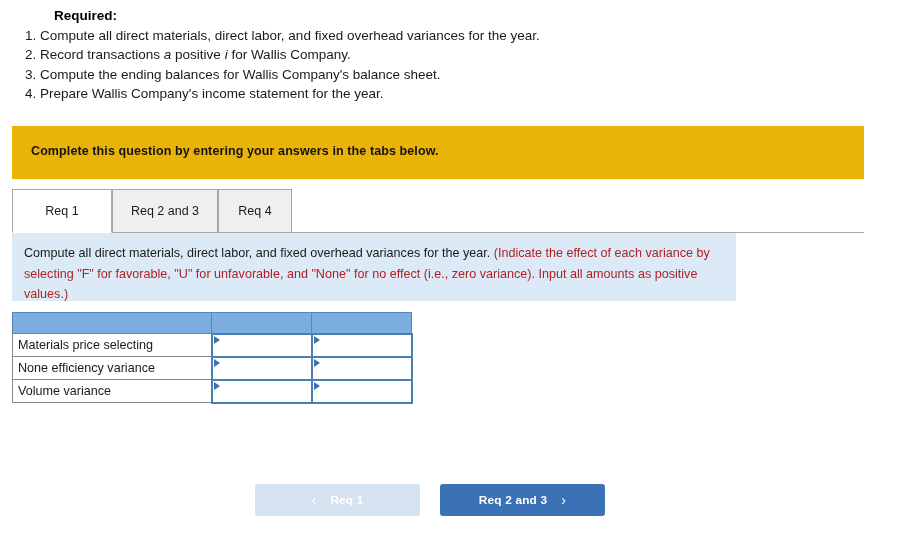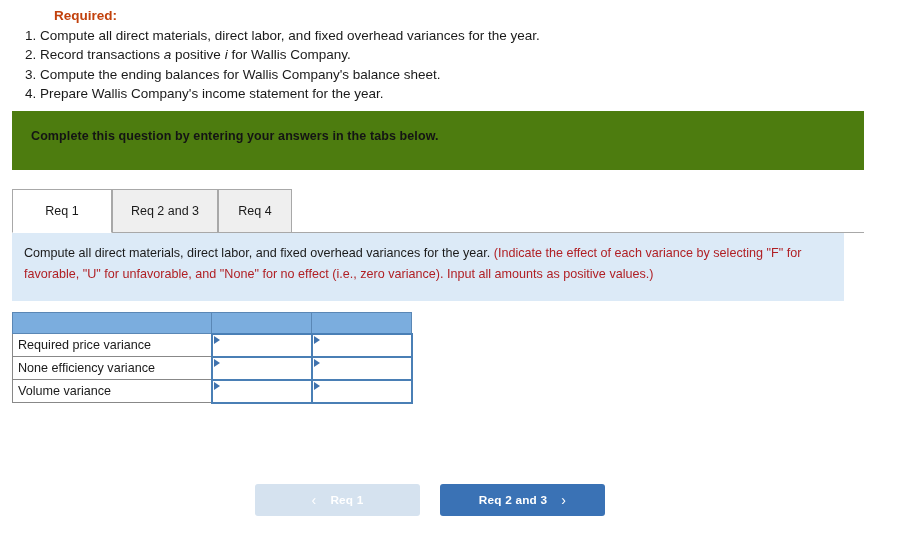"Required:" #required-heading { color: #c2410c -> #000000 }
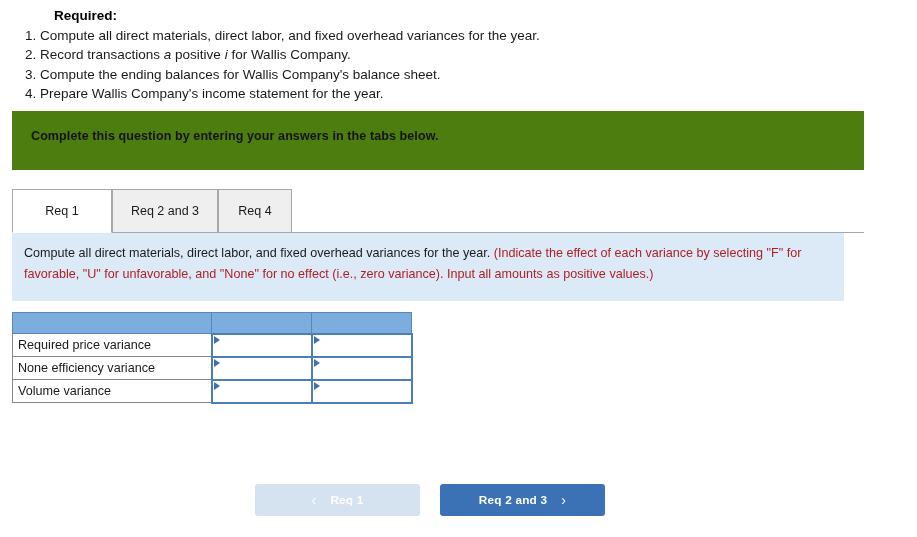"Complete this question by entering" #complete-banner { background: #4d7c0f -> #eab308; height: 59px -> 53px; top: 111px -> 126px }
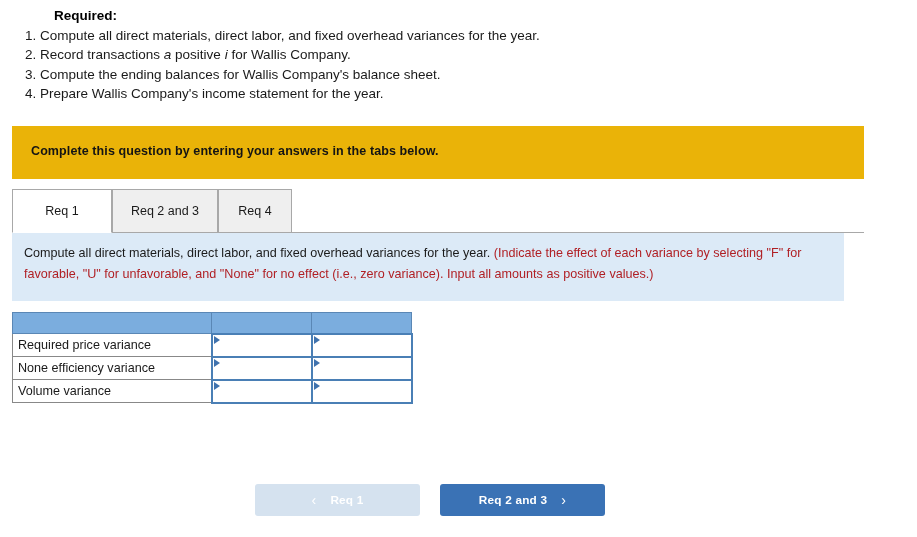"Compute all direct materials, direct" #instruction-box { width: 832px -> 724px }
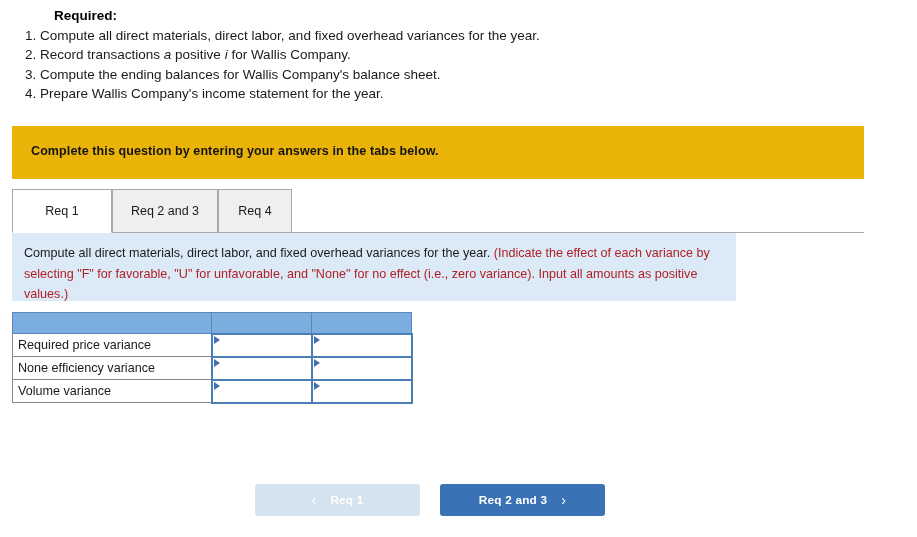"Required price variance" td.label-cell { text: Required price variance -> Materials price selecting }
